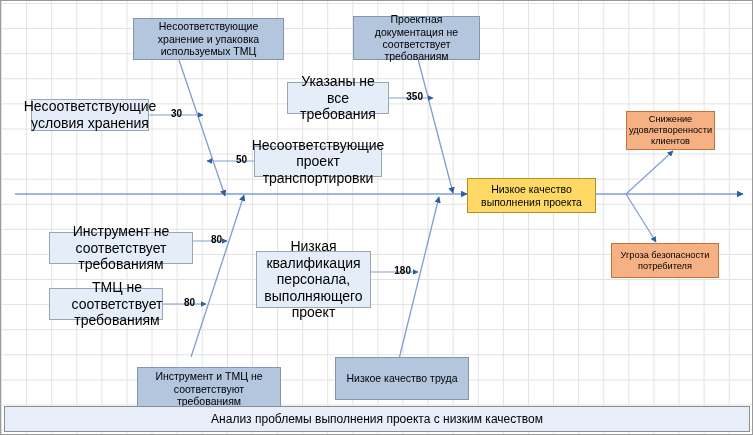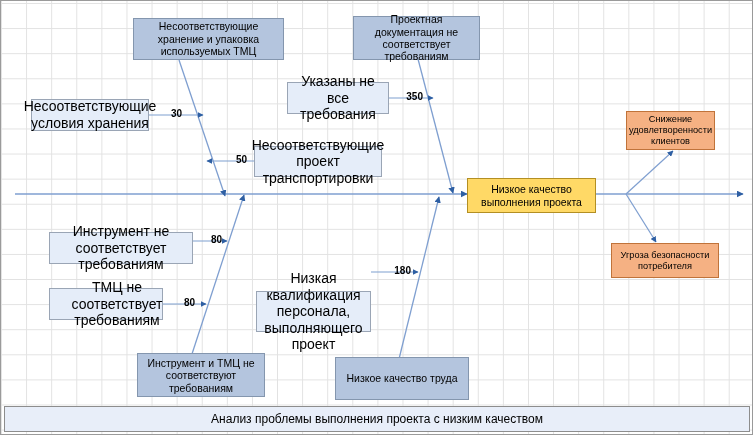"Низкая квалификация персонала," div.node { height: 41px -> 57px; margin-top: 40px -> none }
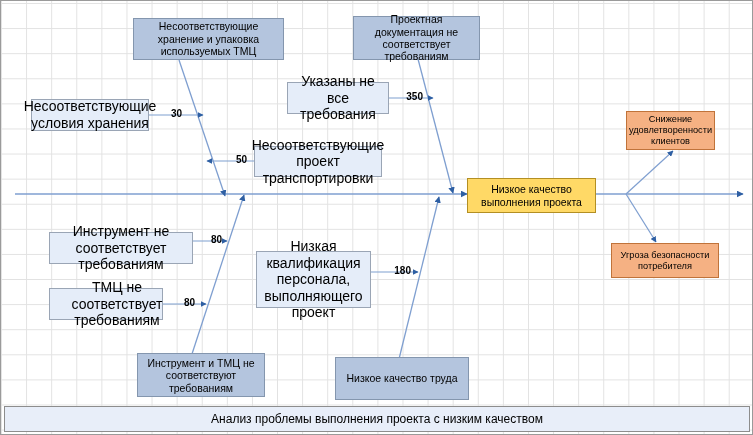"Инструмент и ТМЦ не соответствуют" div.node { align-items: flex-end -> none; top: 352px -> 366px; width: 128px -> 144px }
